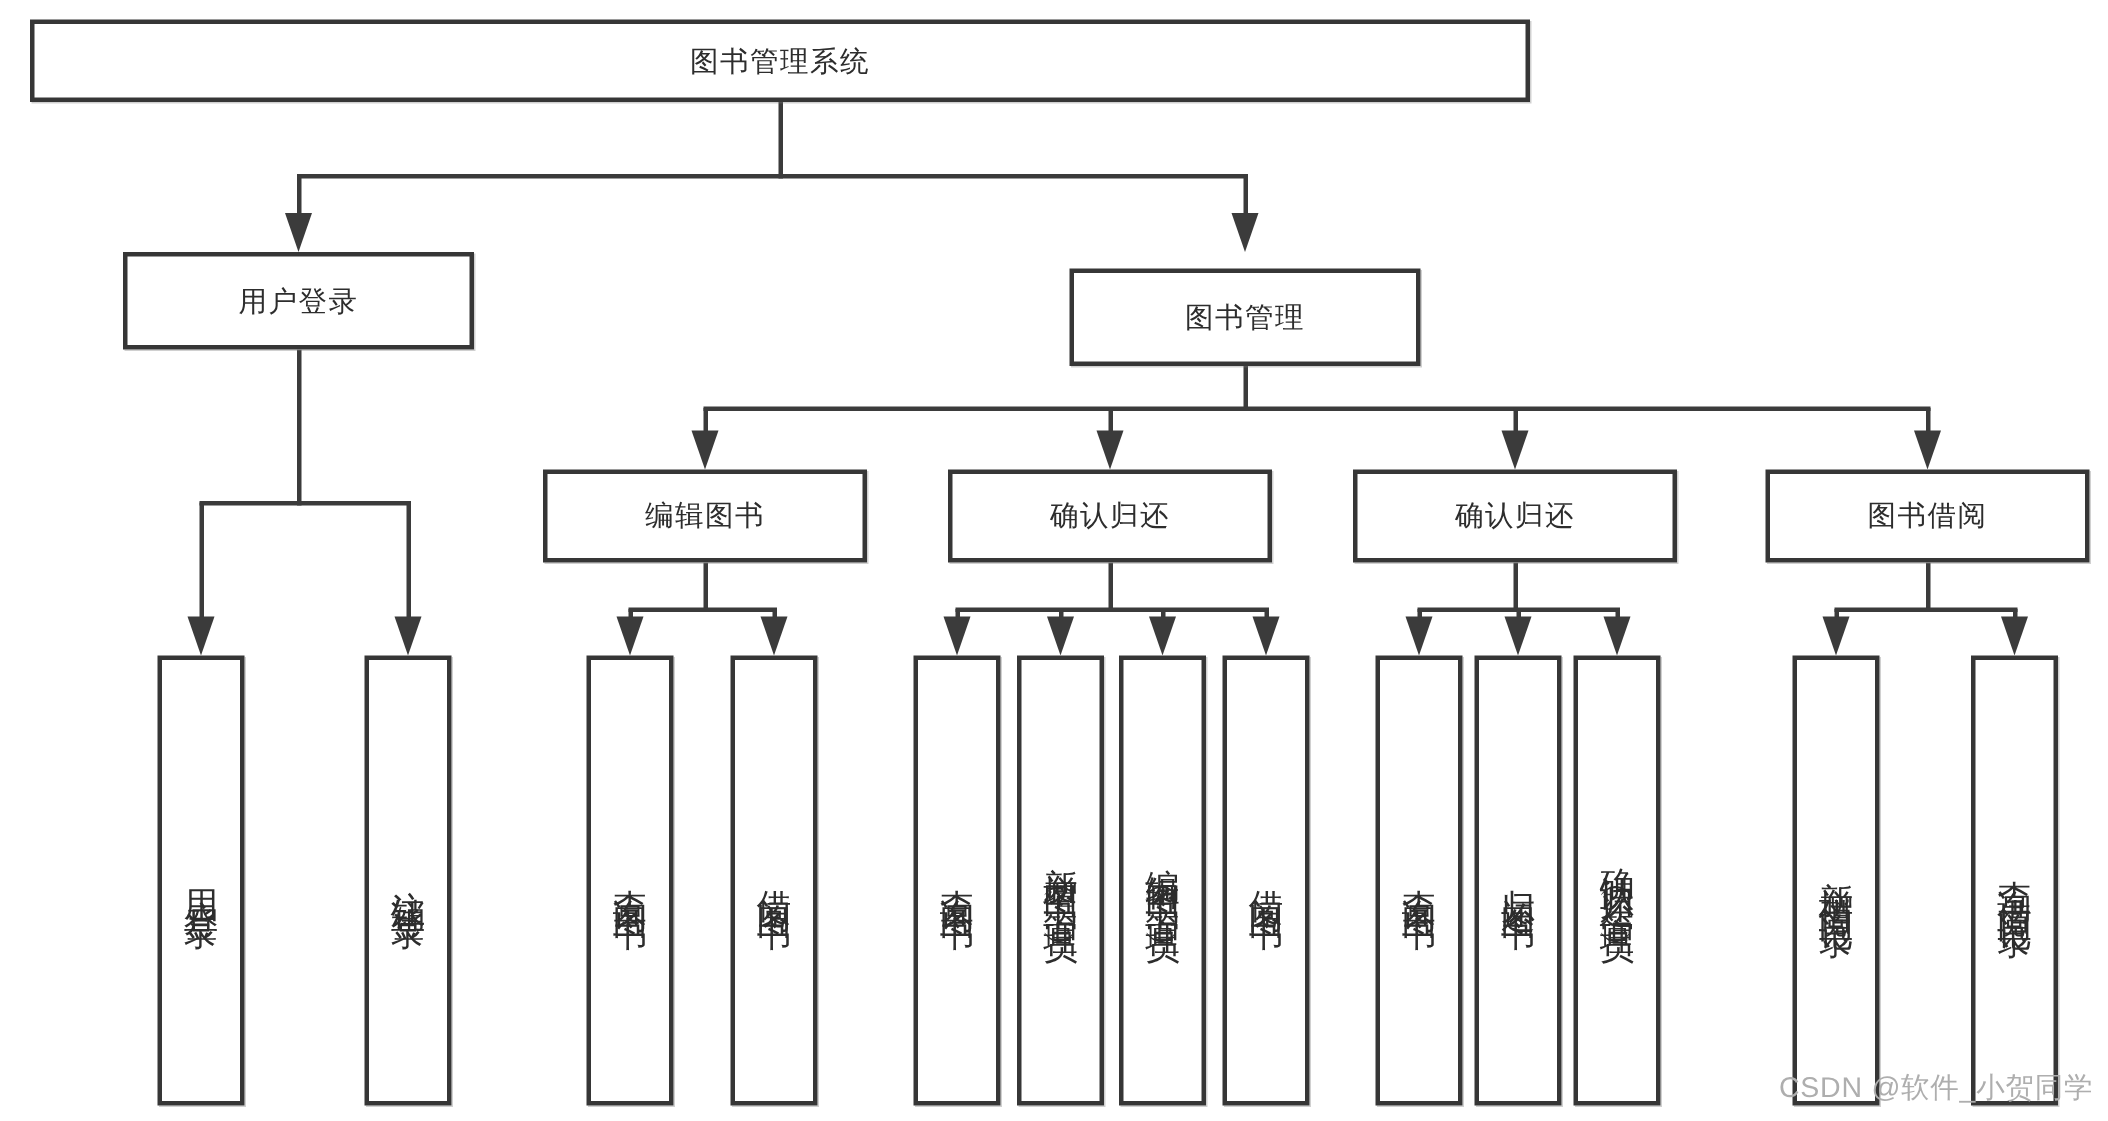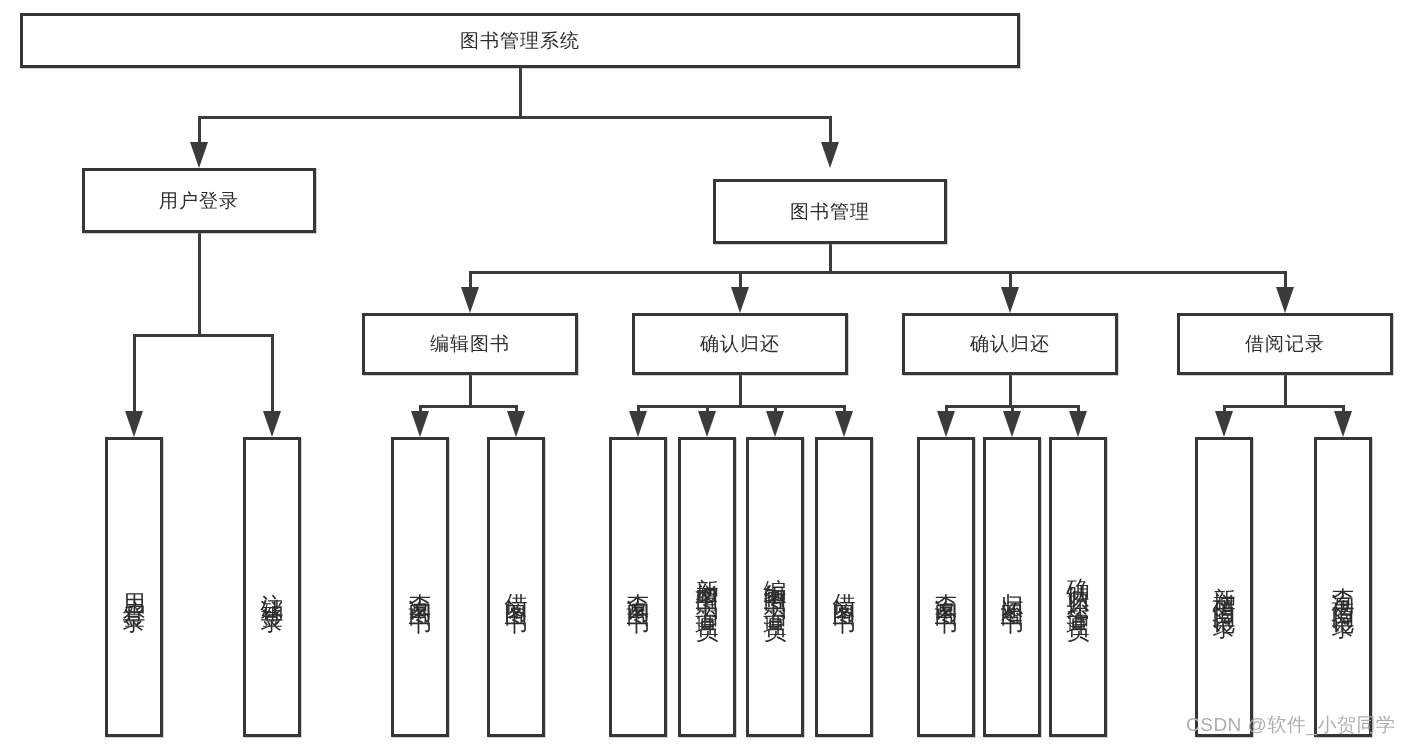"借阅记录" span.lbl { text: 借阅记录 -> 图书借阅 }
